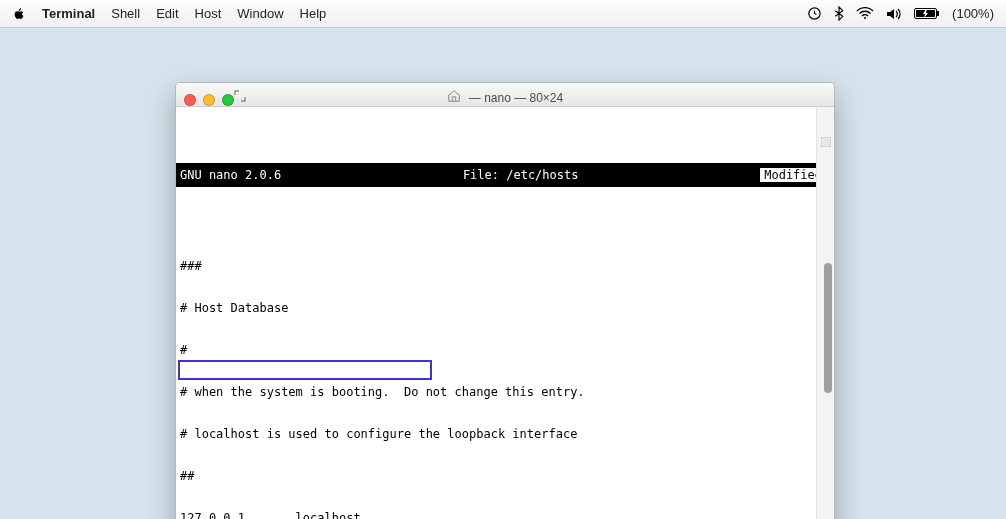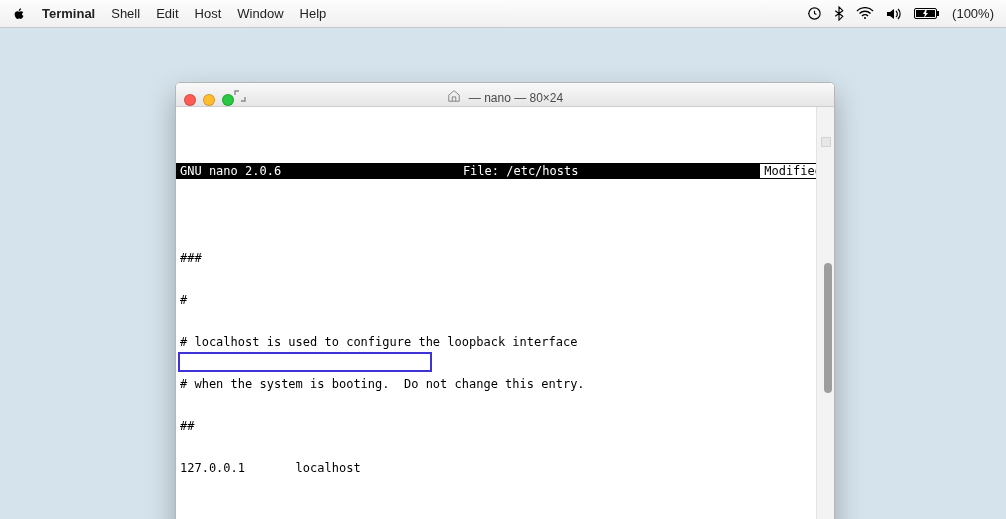"GNU nano 2.0.6" .nano-header { height: 16px -> 24px }
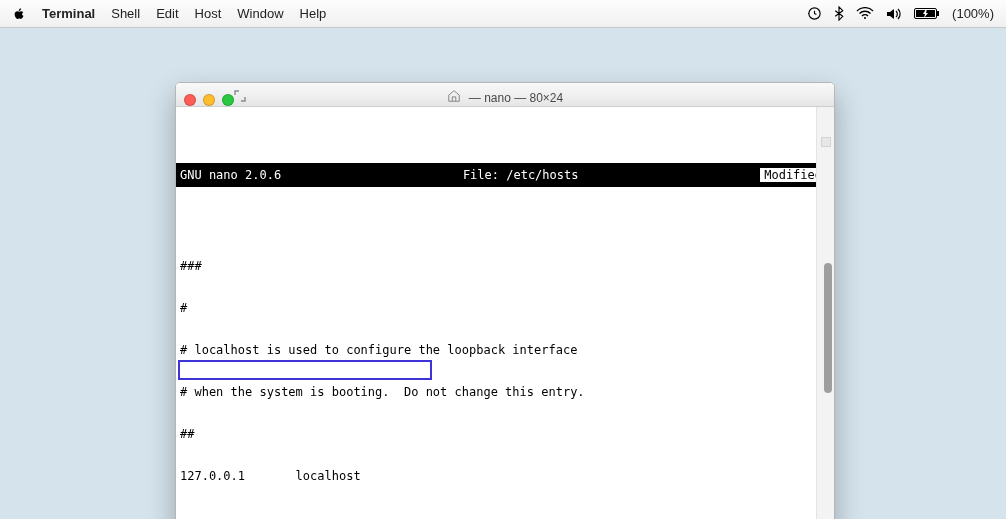"# Host Database" div.line { html: none -> <div># Host Database</div> }
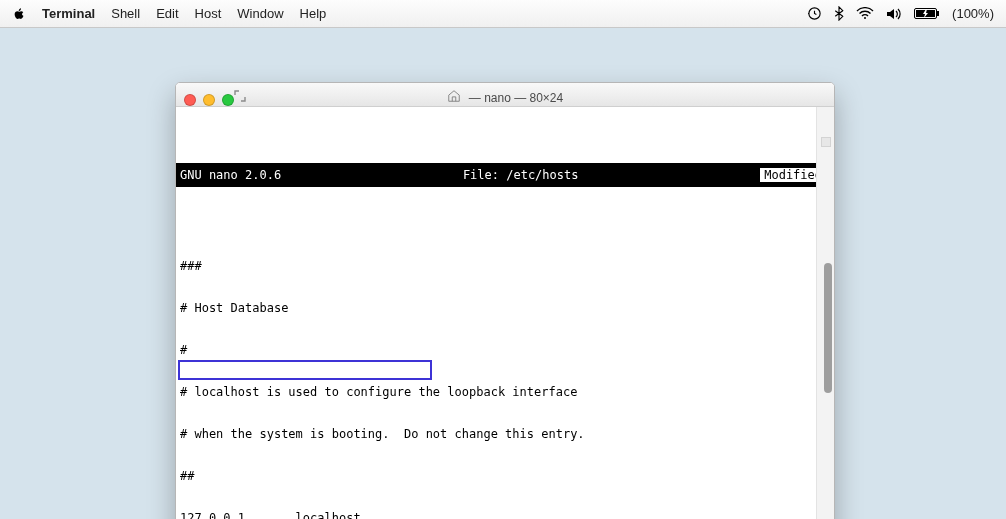"# localhost is used to" div.line { order: before "# when the system is" -> after "# when the system is" }
